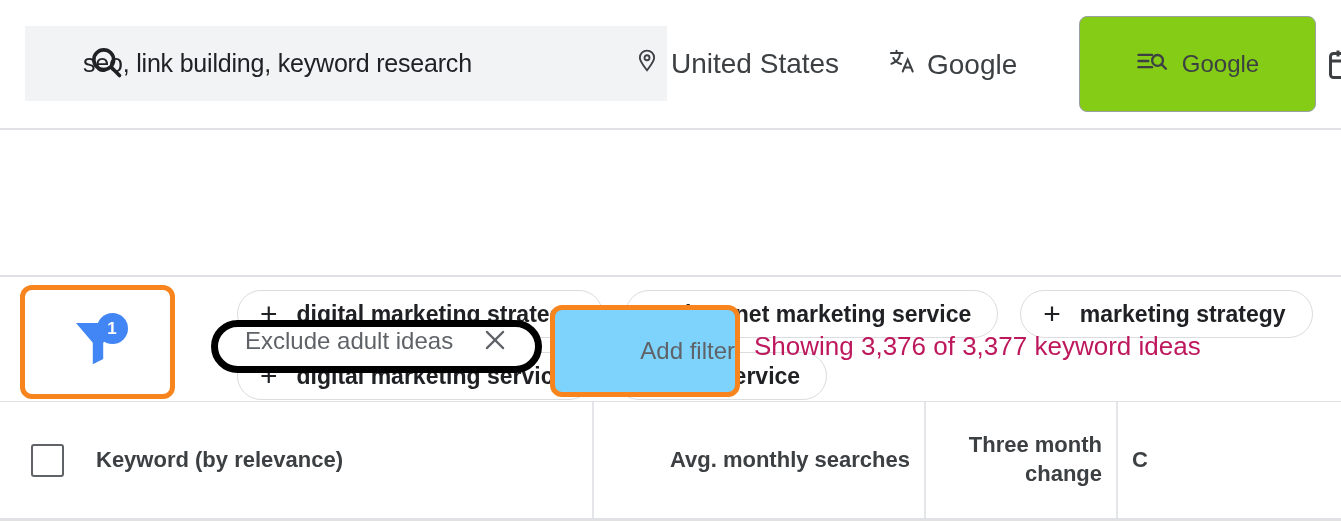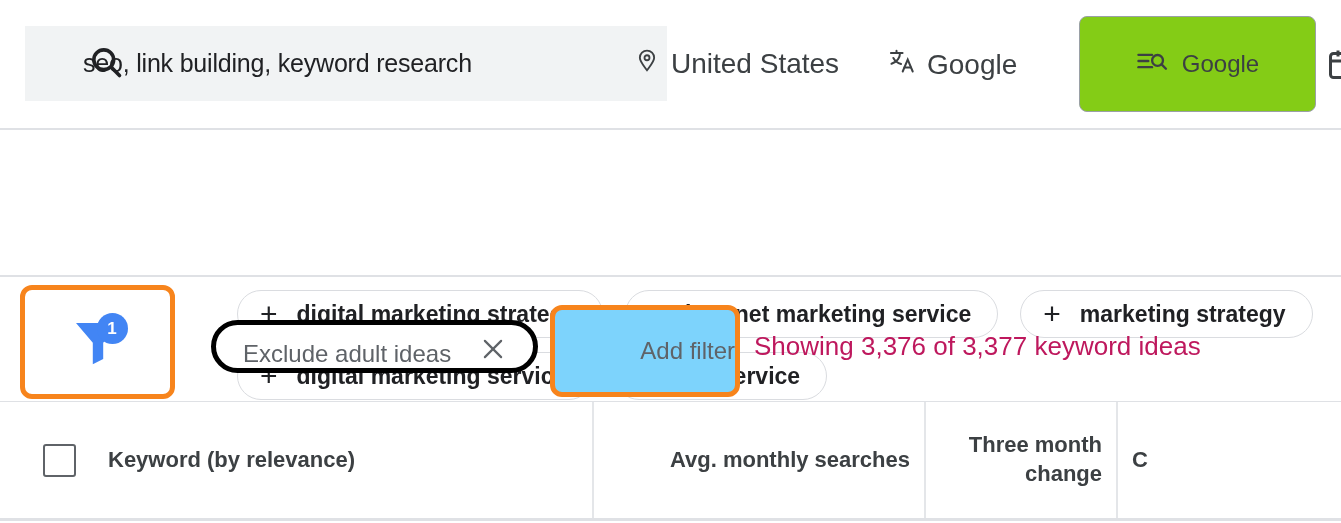"Exclude adult ideas" .exclude-chip { align-items: flex-end -> flex-start; border: 5px solid #000000 -> 7px solid #000000 }
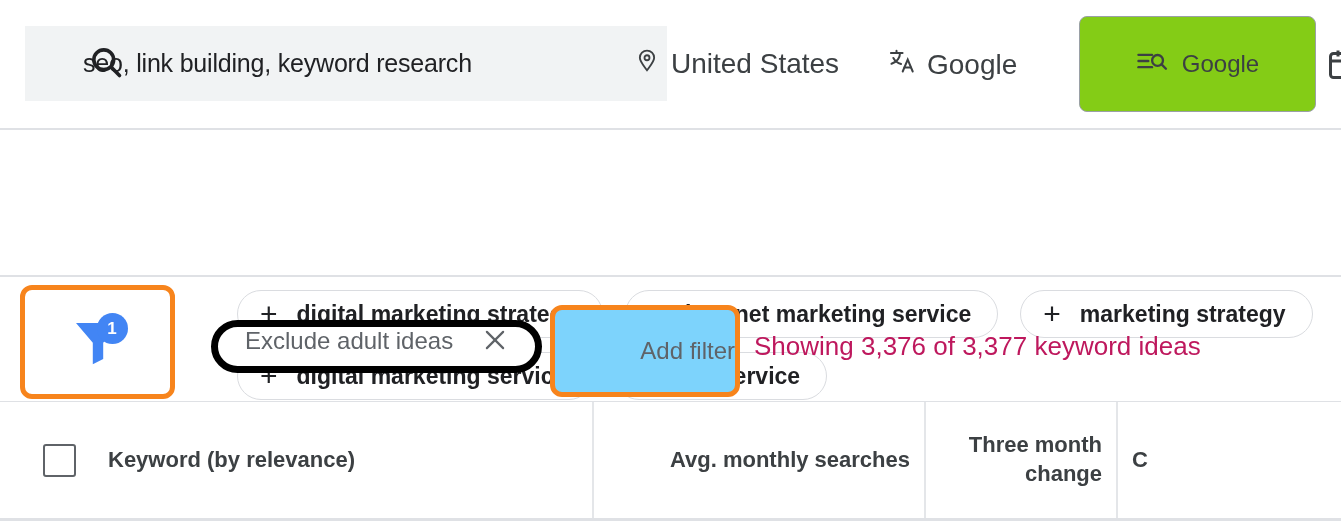"Keyword (by relevance)" .th-keyword { padding-left: 12px -> 0 }
